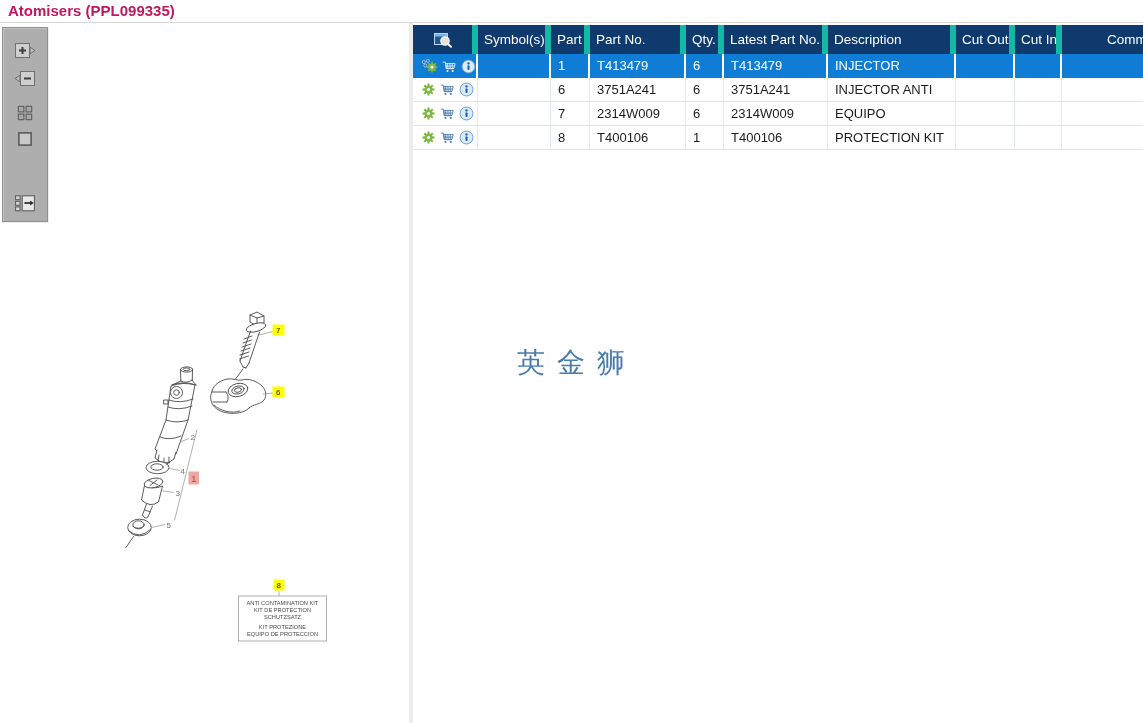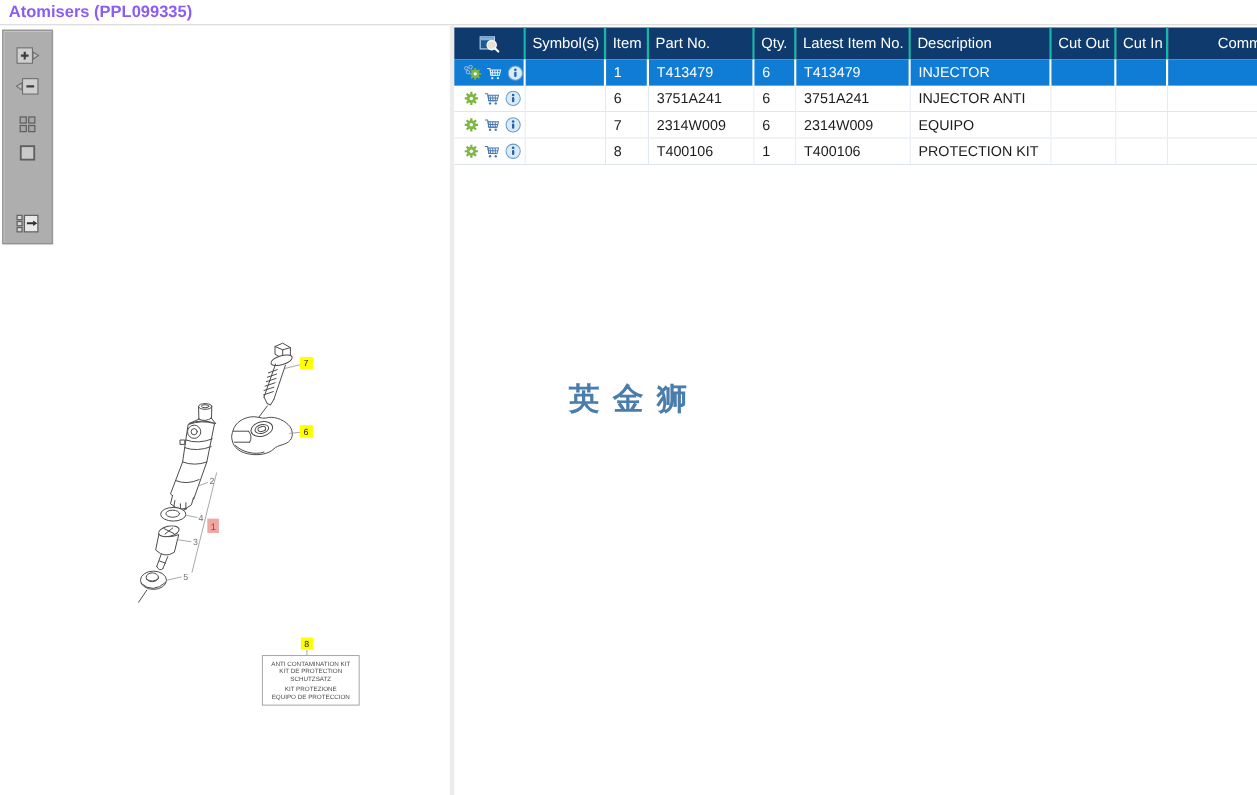"Atomisers (PPL099335)" .titlebar .t { color: #8b5cf6 -> #be185d }
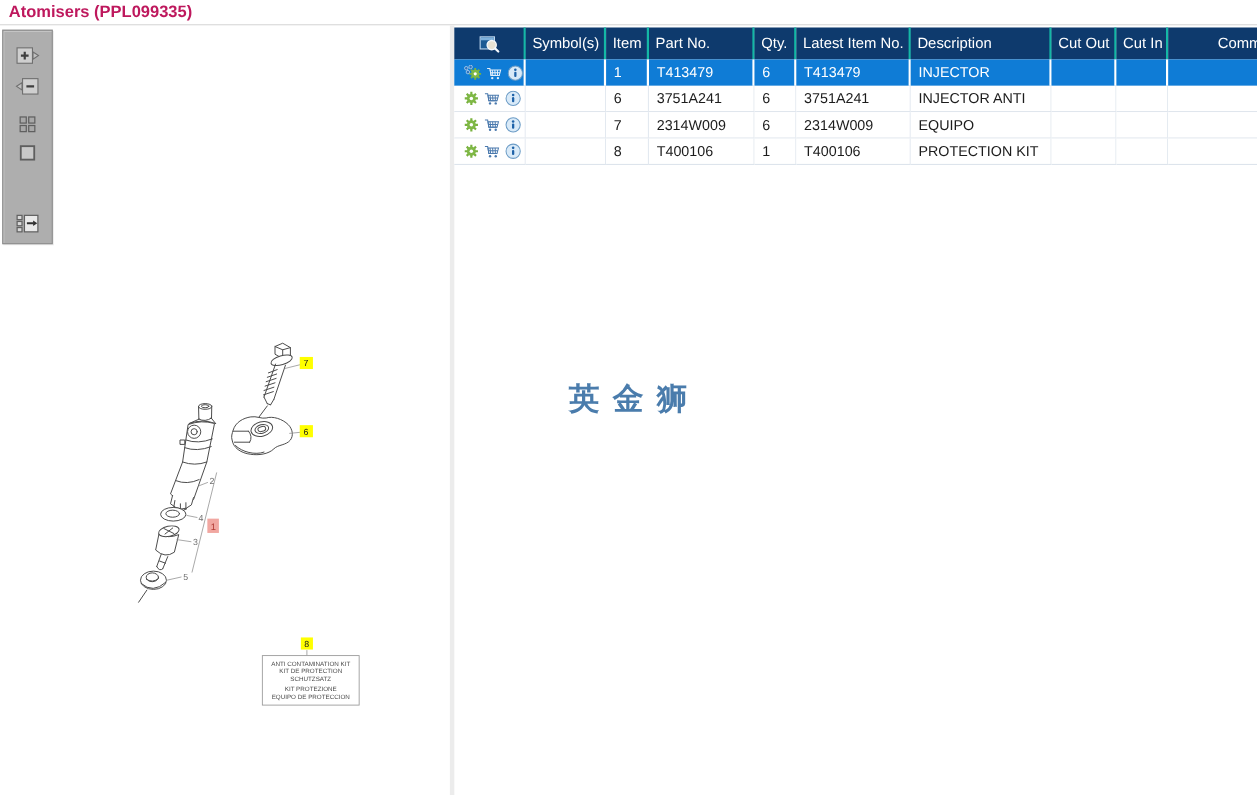"Symbol(s)" .hc { border-right: 2px solid #14b8a6 -> 6px solid #14b8a6 }
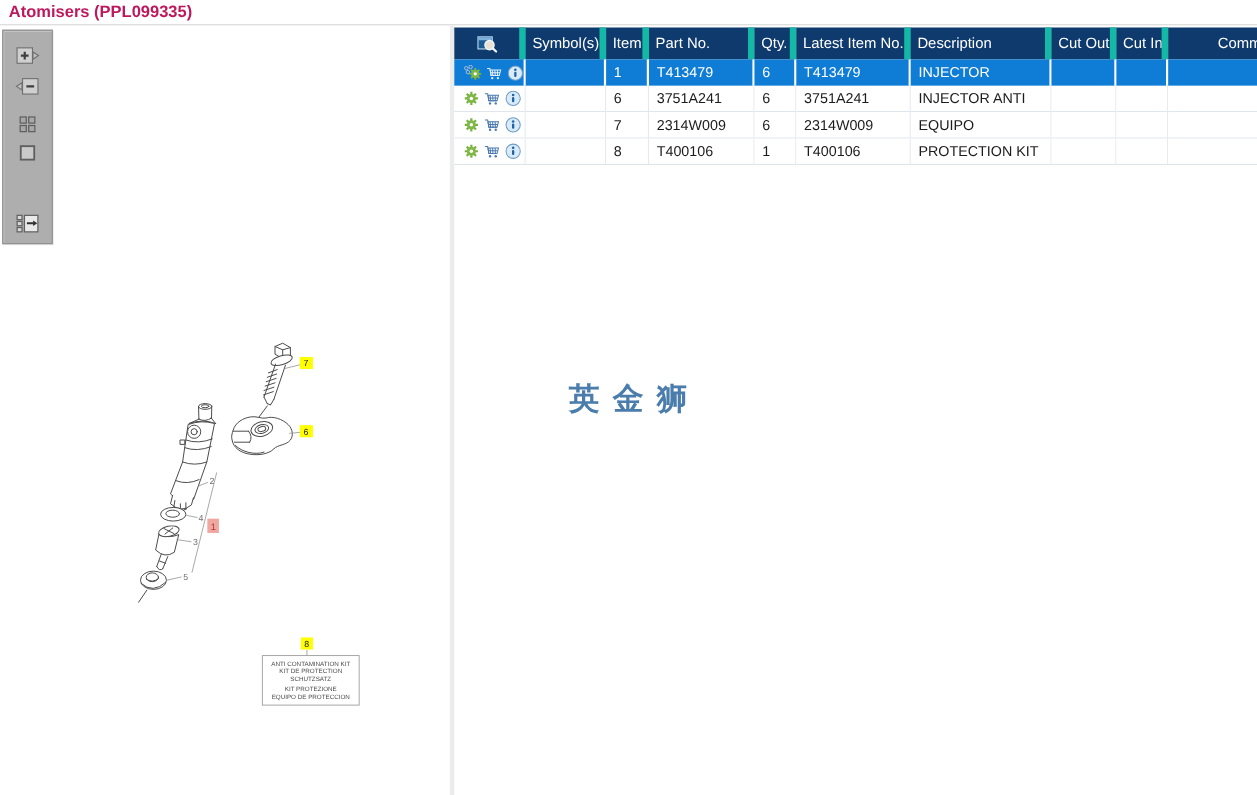"Item" div.hc { text: Item -> Part }
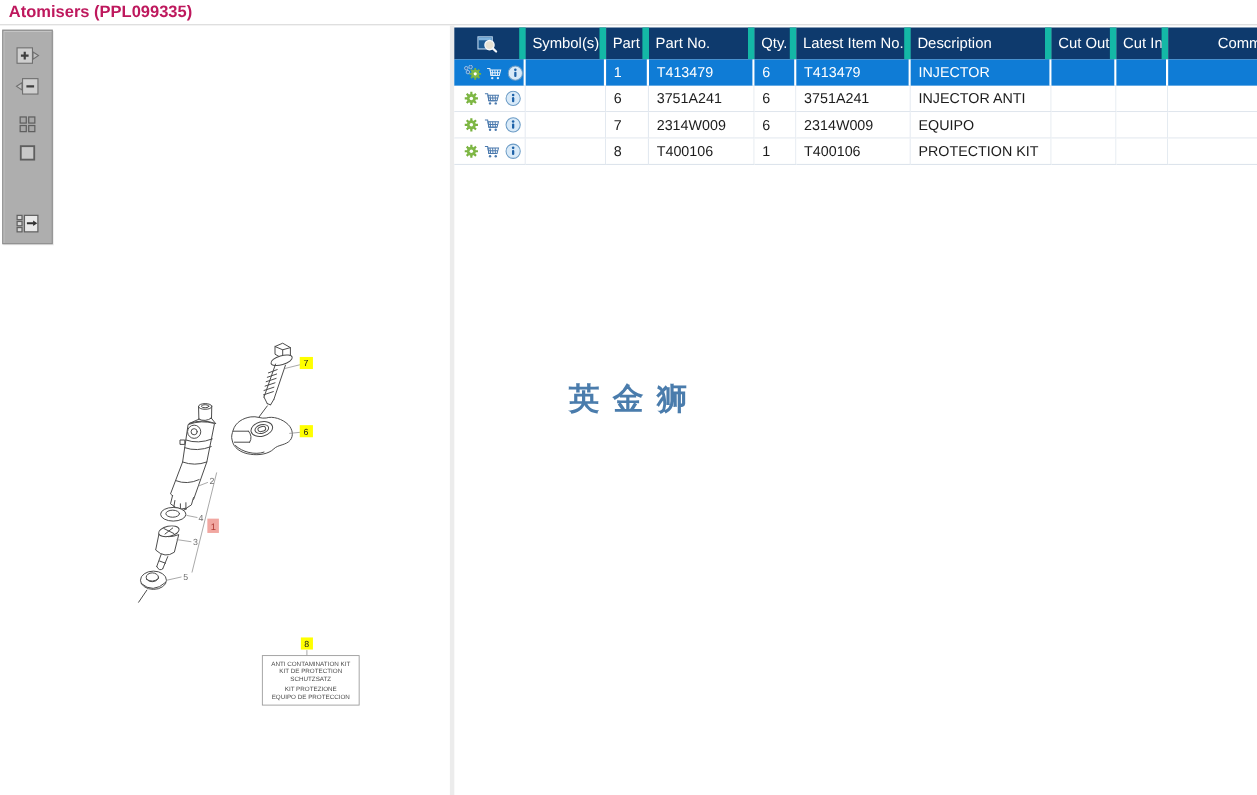"Latest Item No." div.hc { text: Item -> Part }
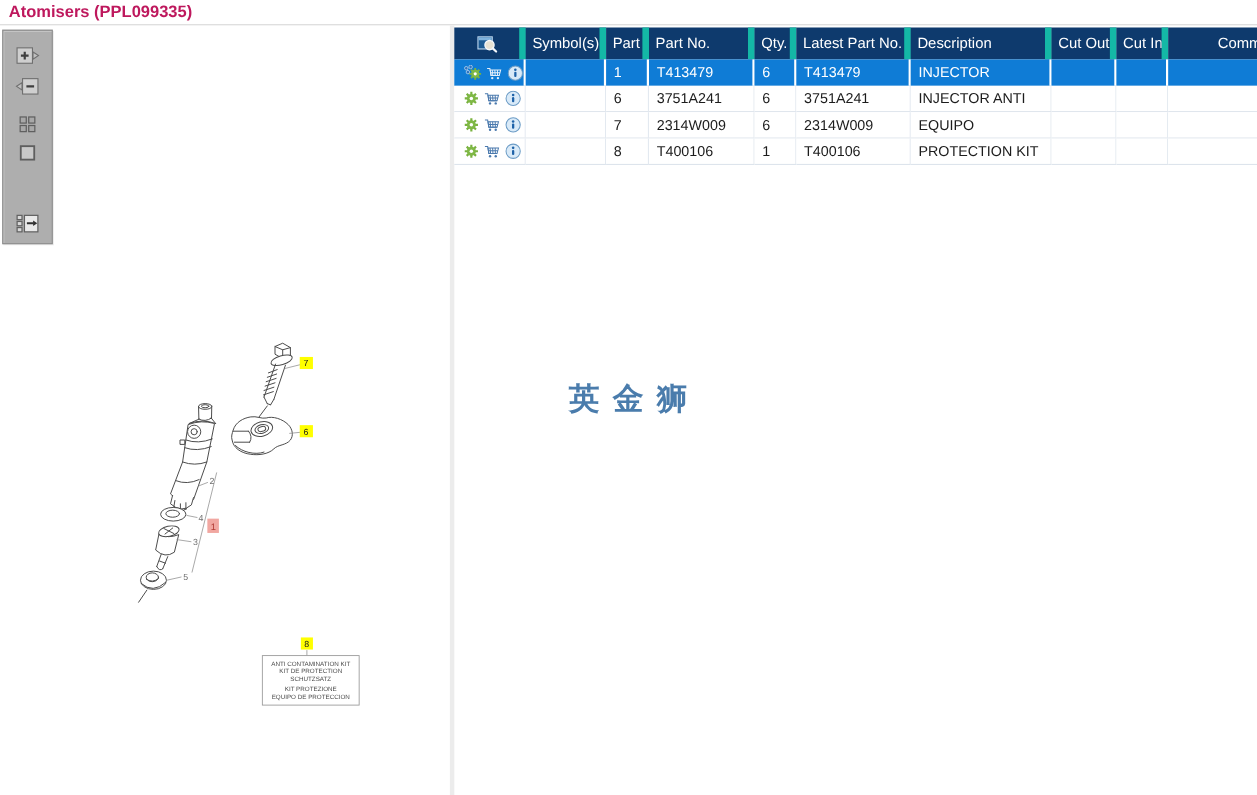"英金狮" .watermark { font-weight: bold -> normal }
